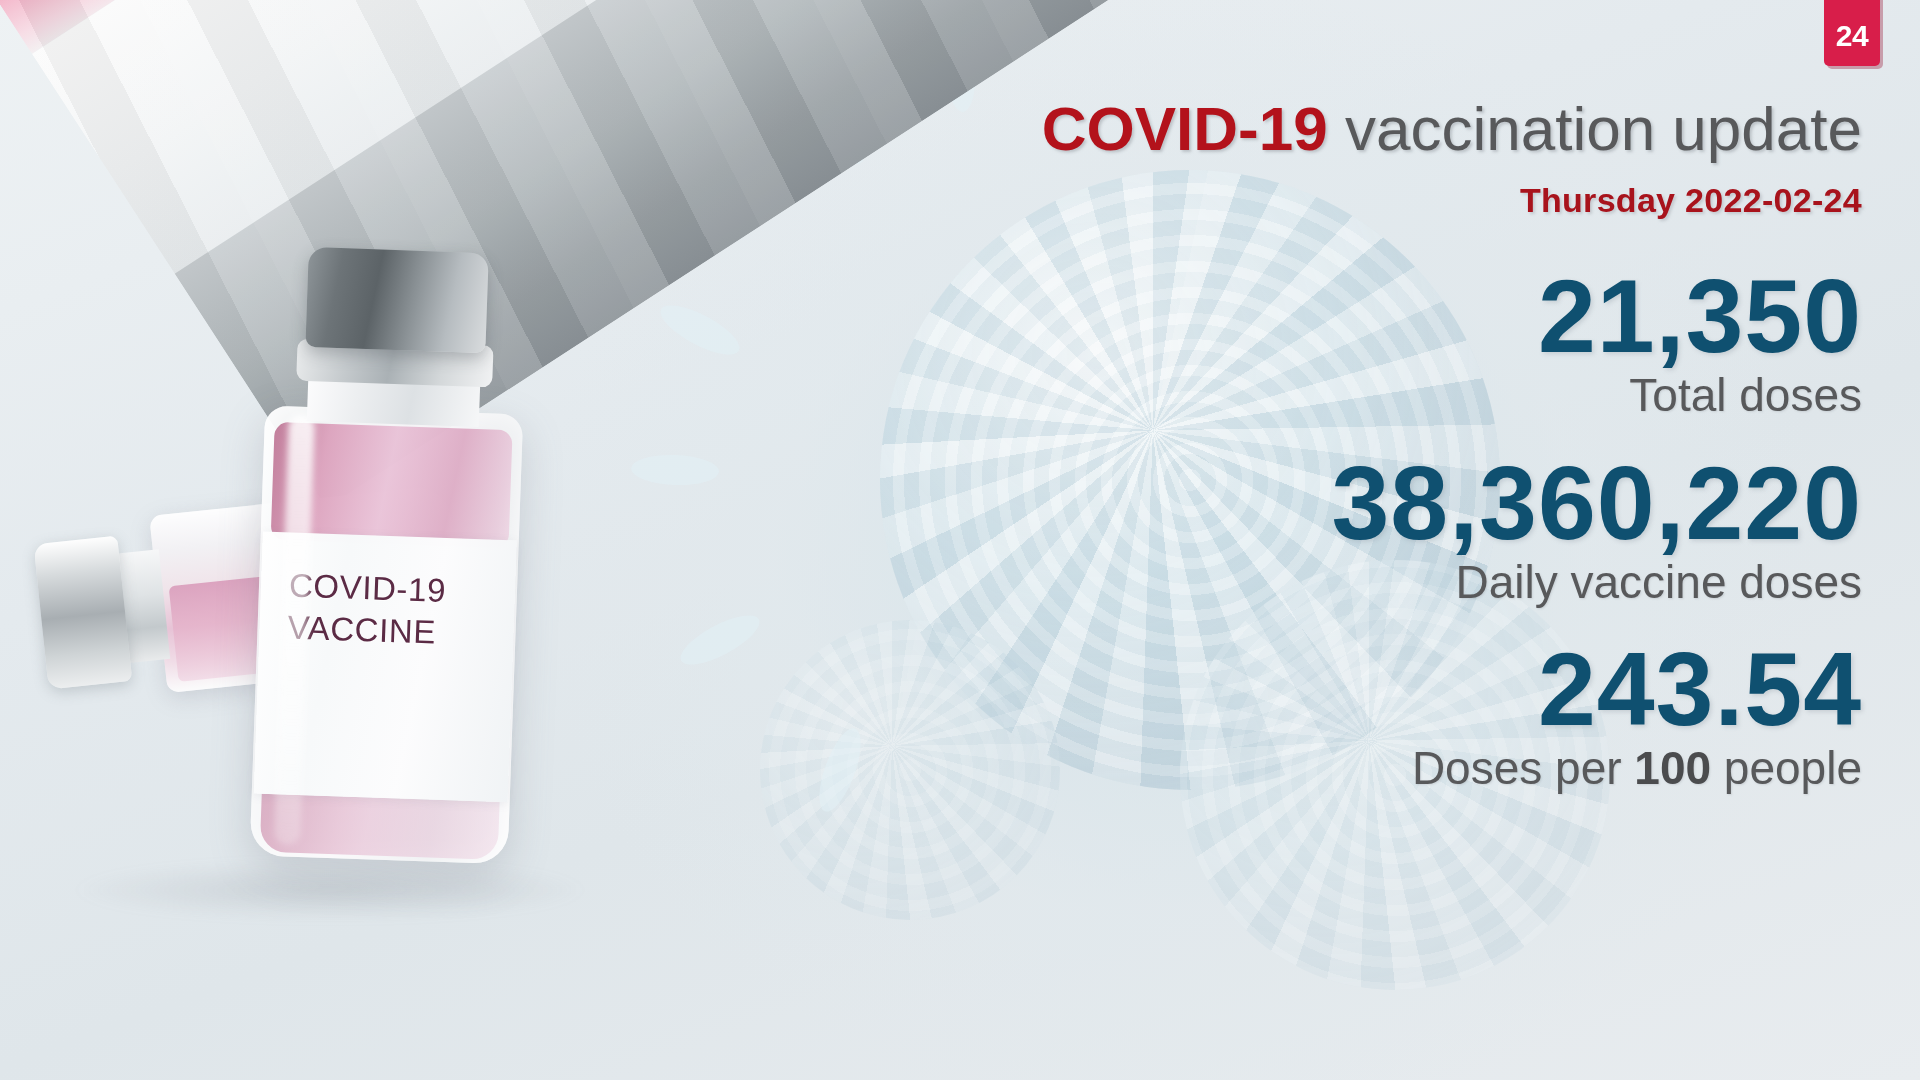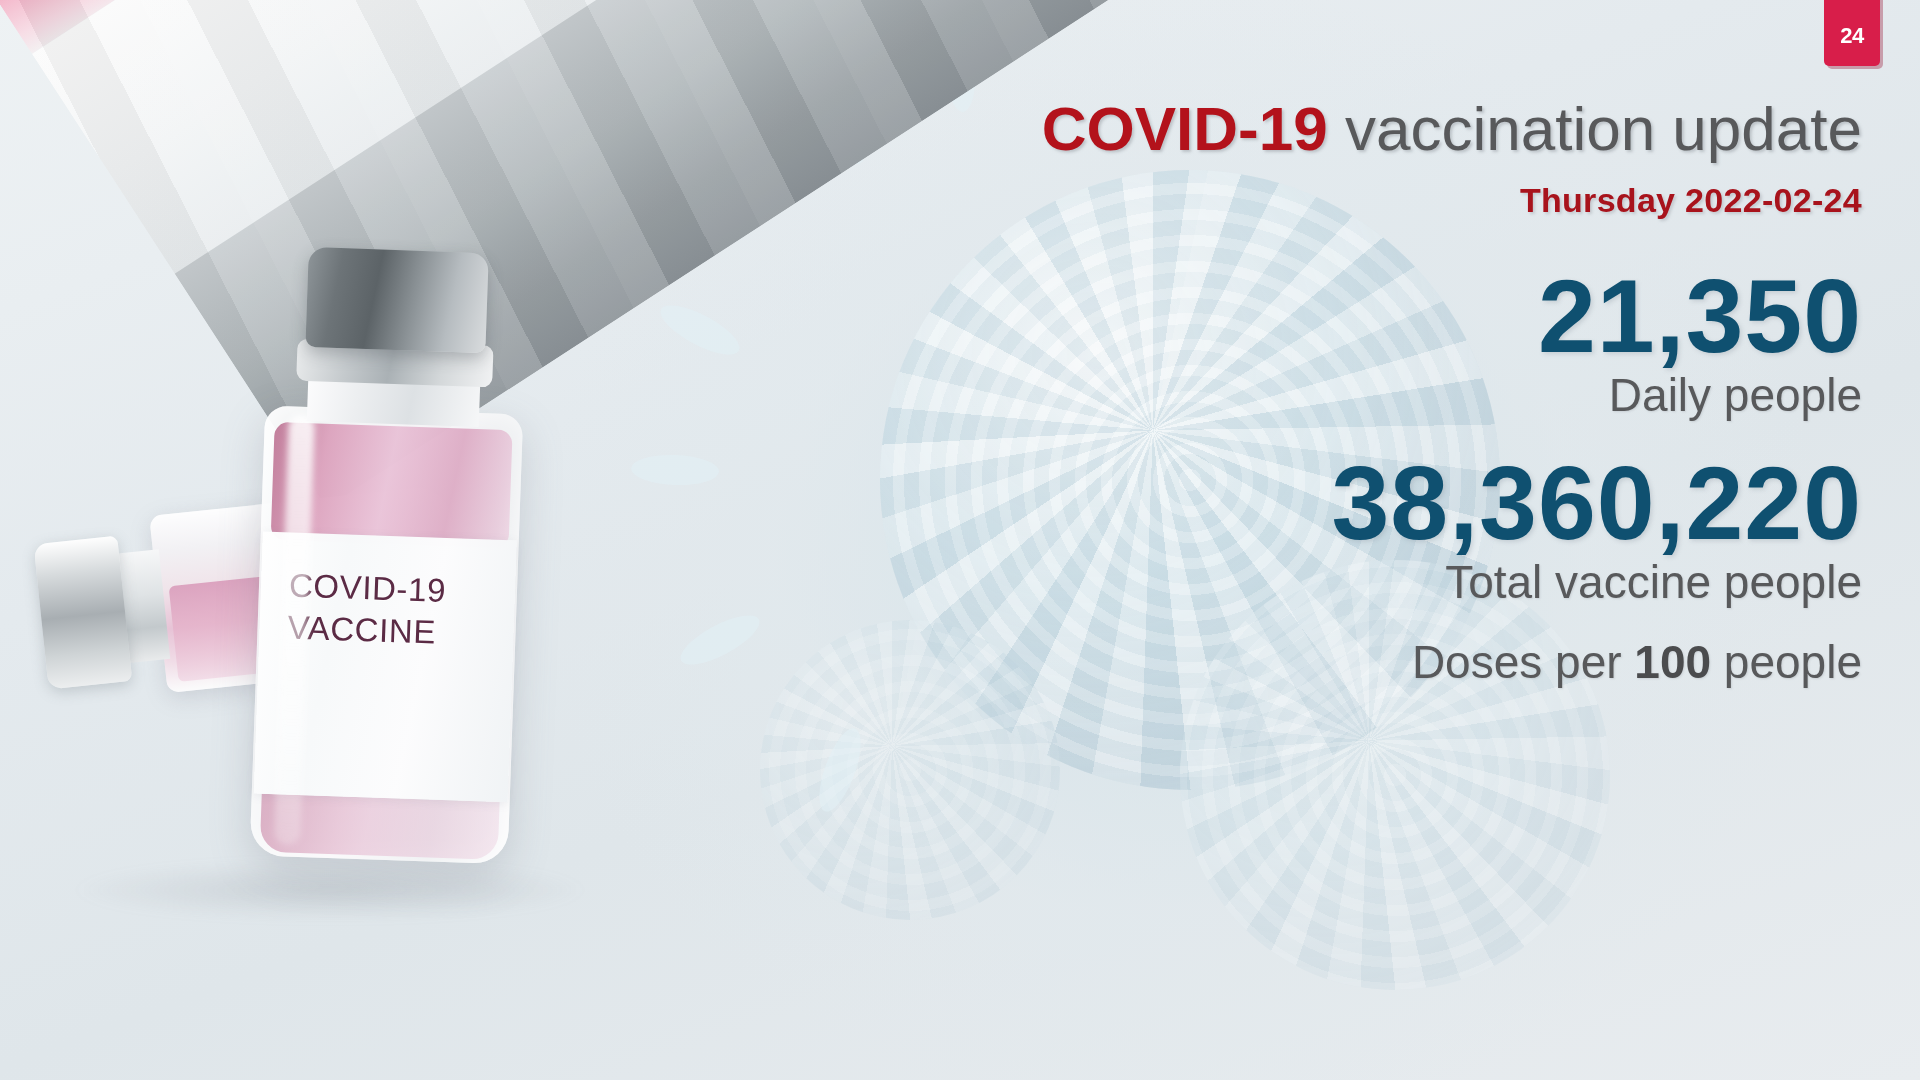"24" #logo span { font-size: 22px -> 30px }
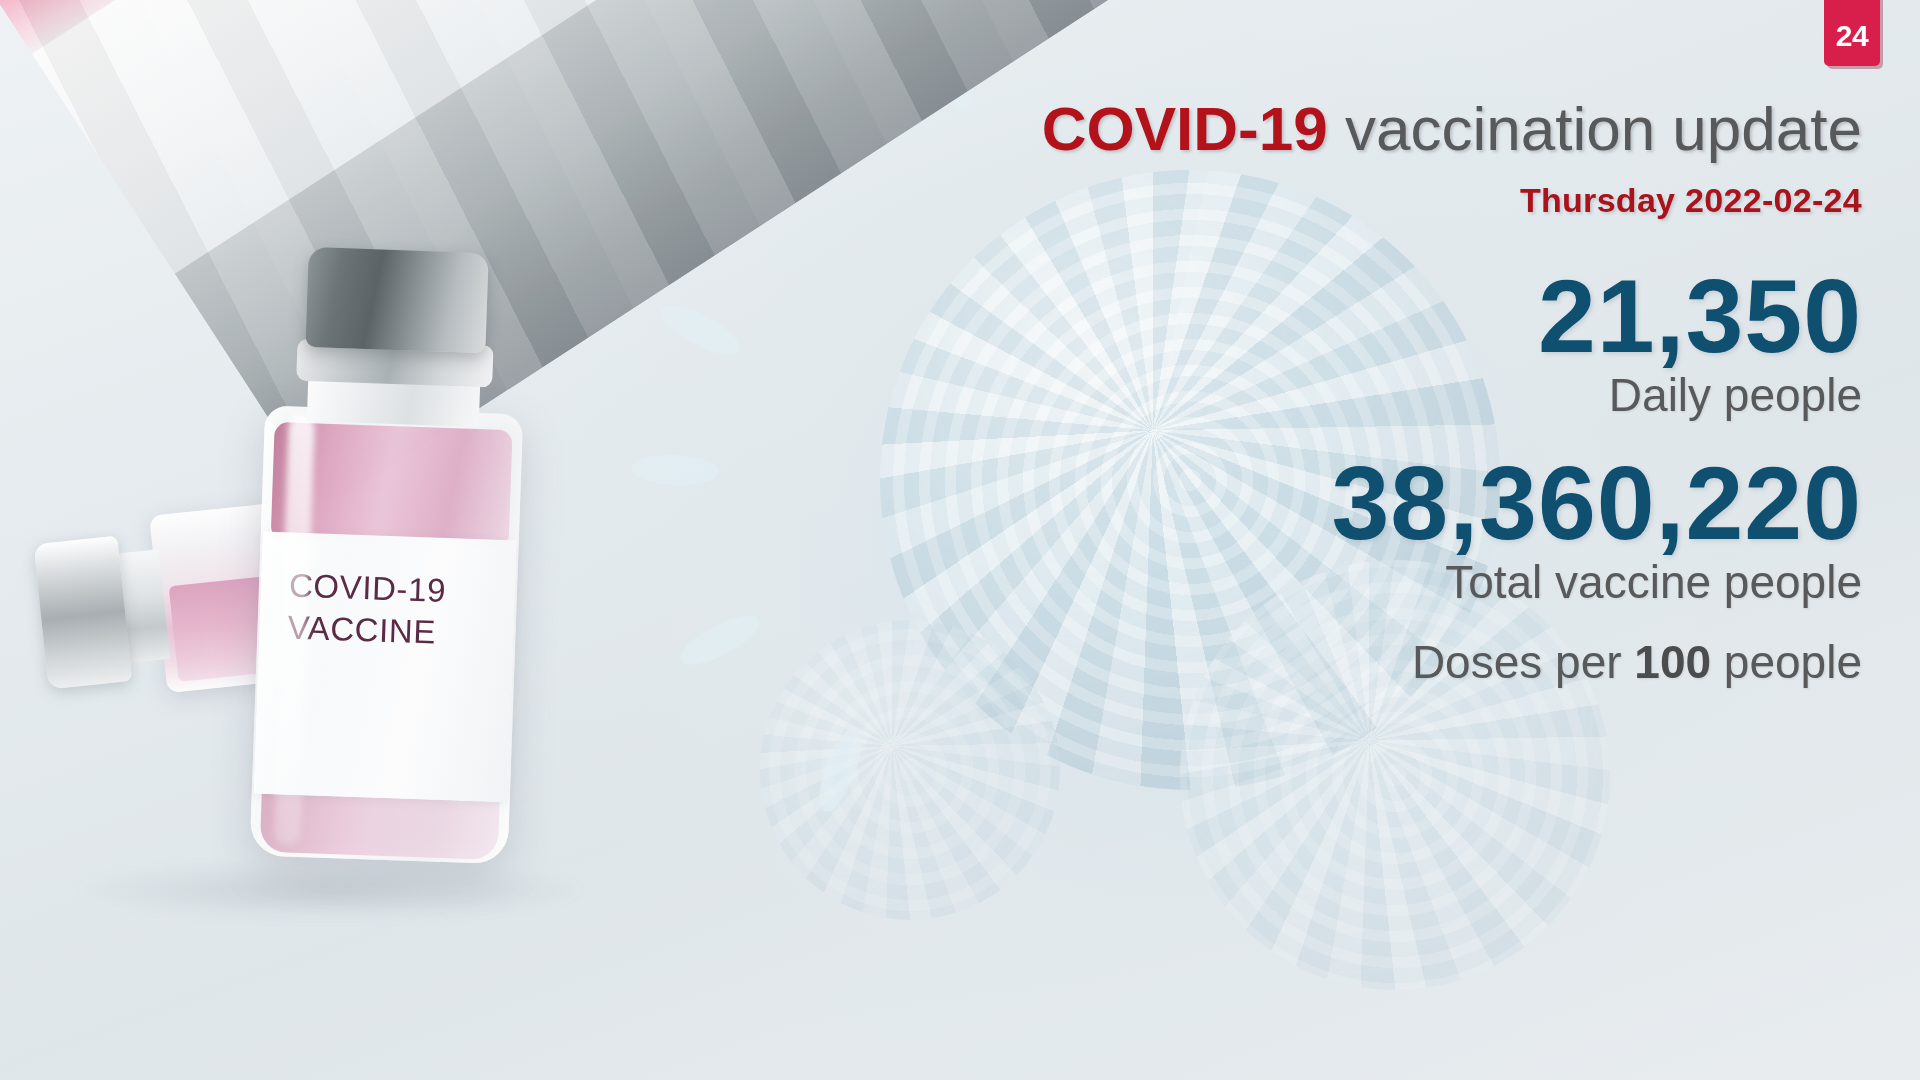"Daily people" div.lbl { text: Daily people -> Total doses }
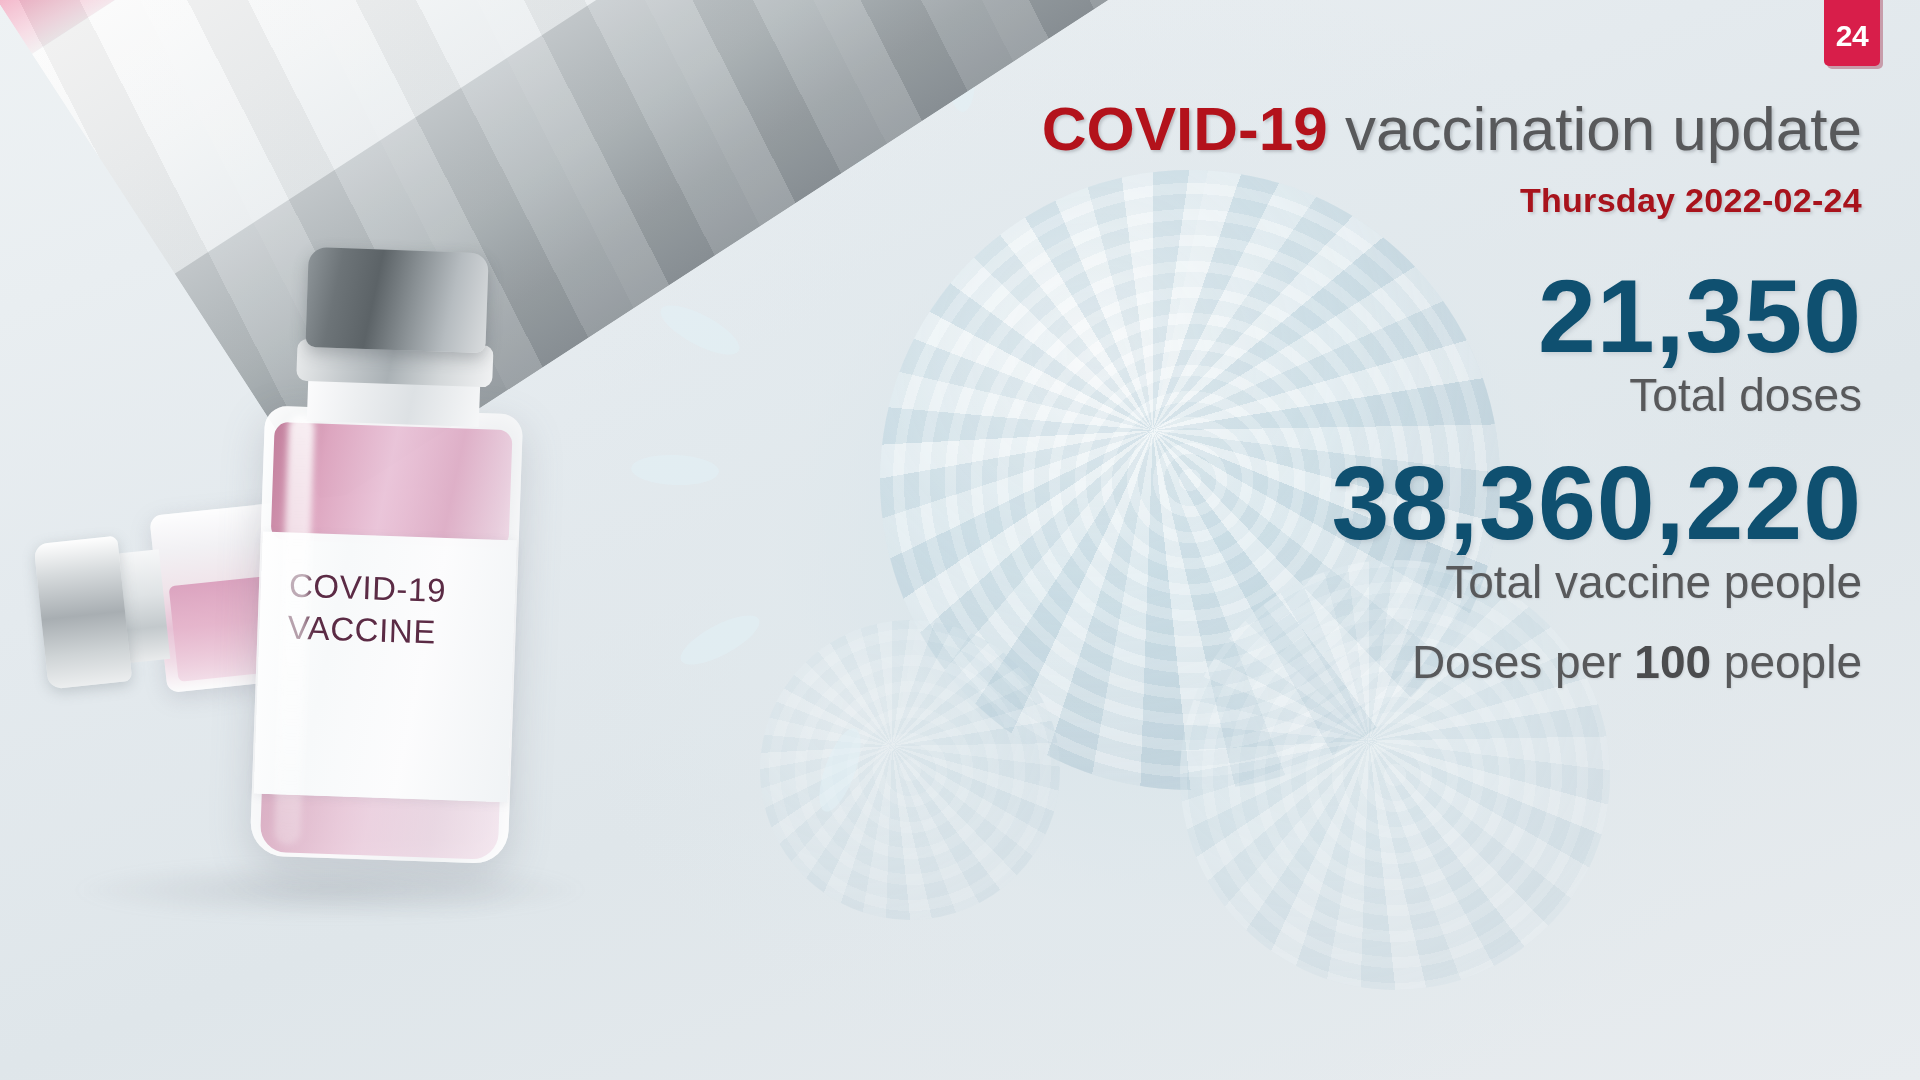"Total vaccine people" div.lbl { text: Total vaccine people -> Daily vaccine doses }
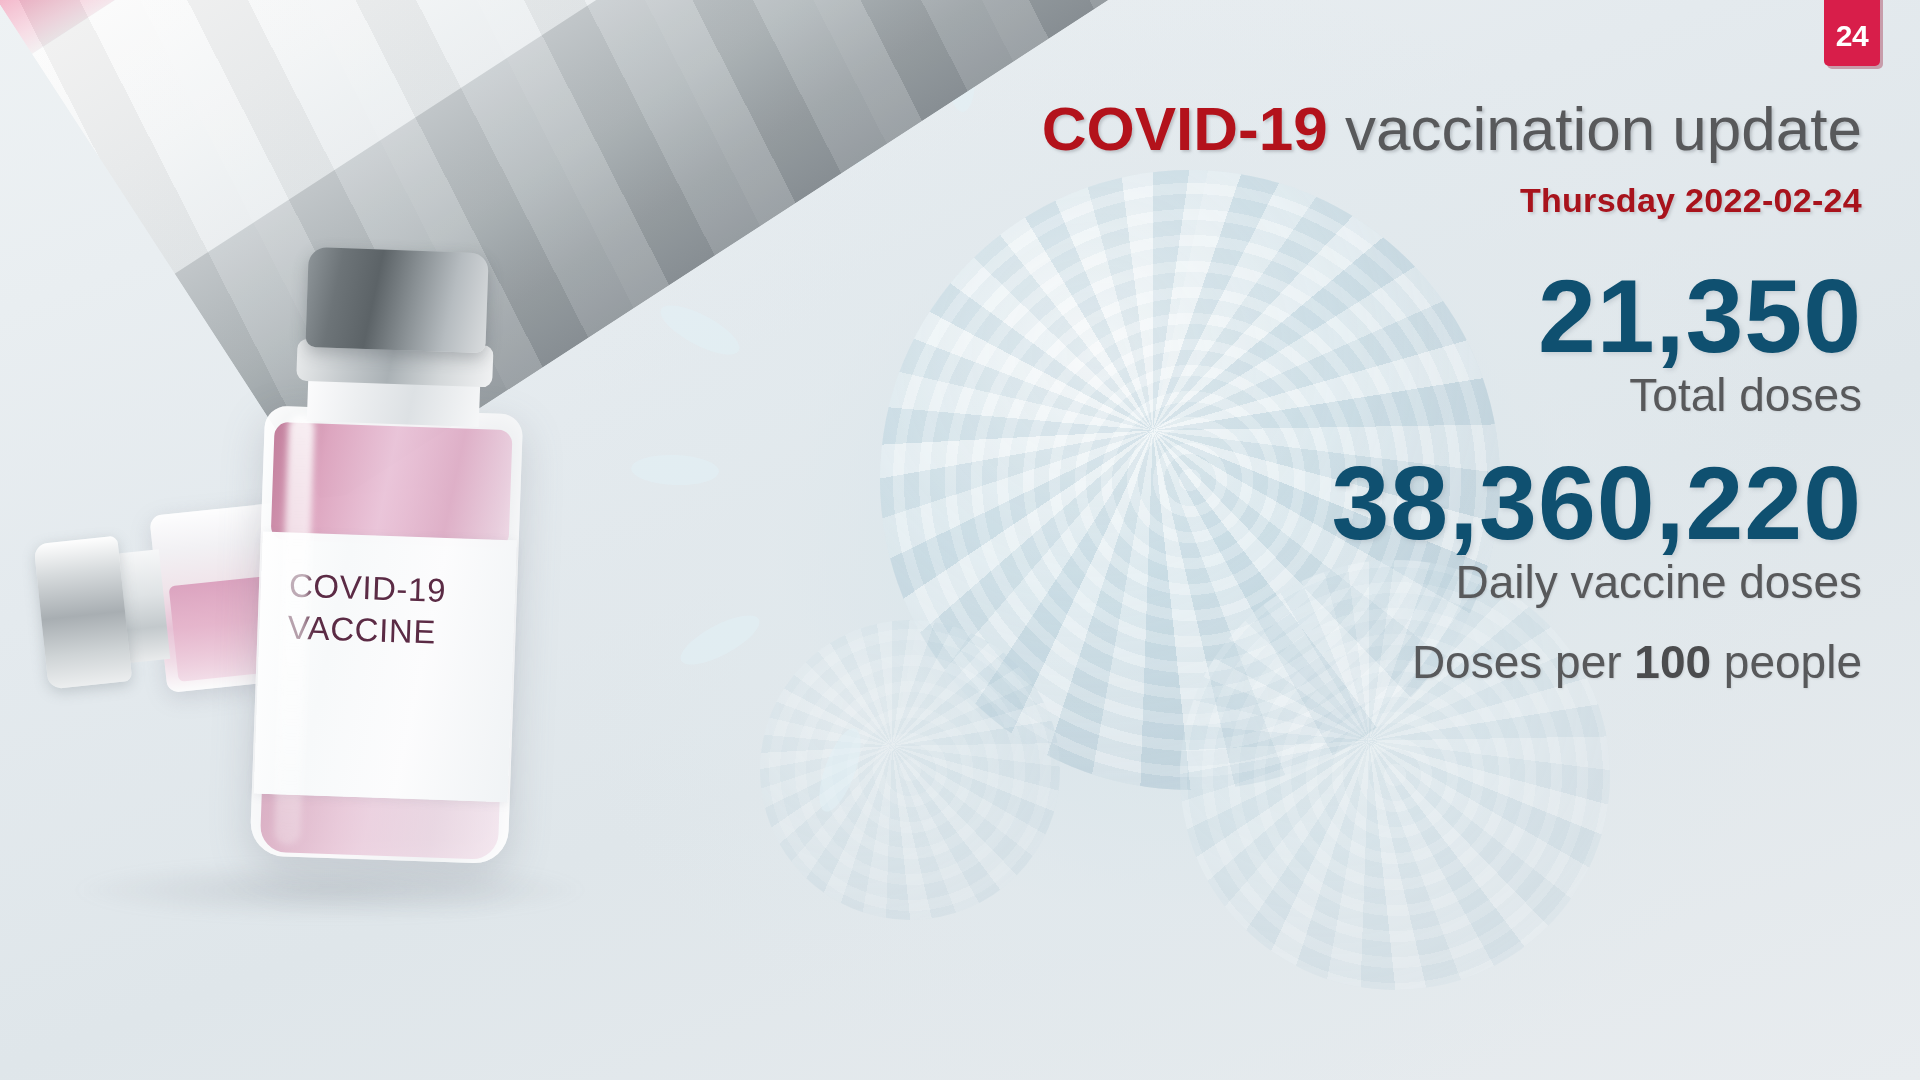"243.54" div.num { html: none -> <div>243.54</div> }
